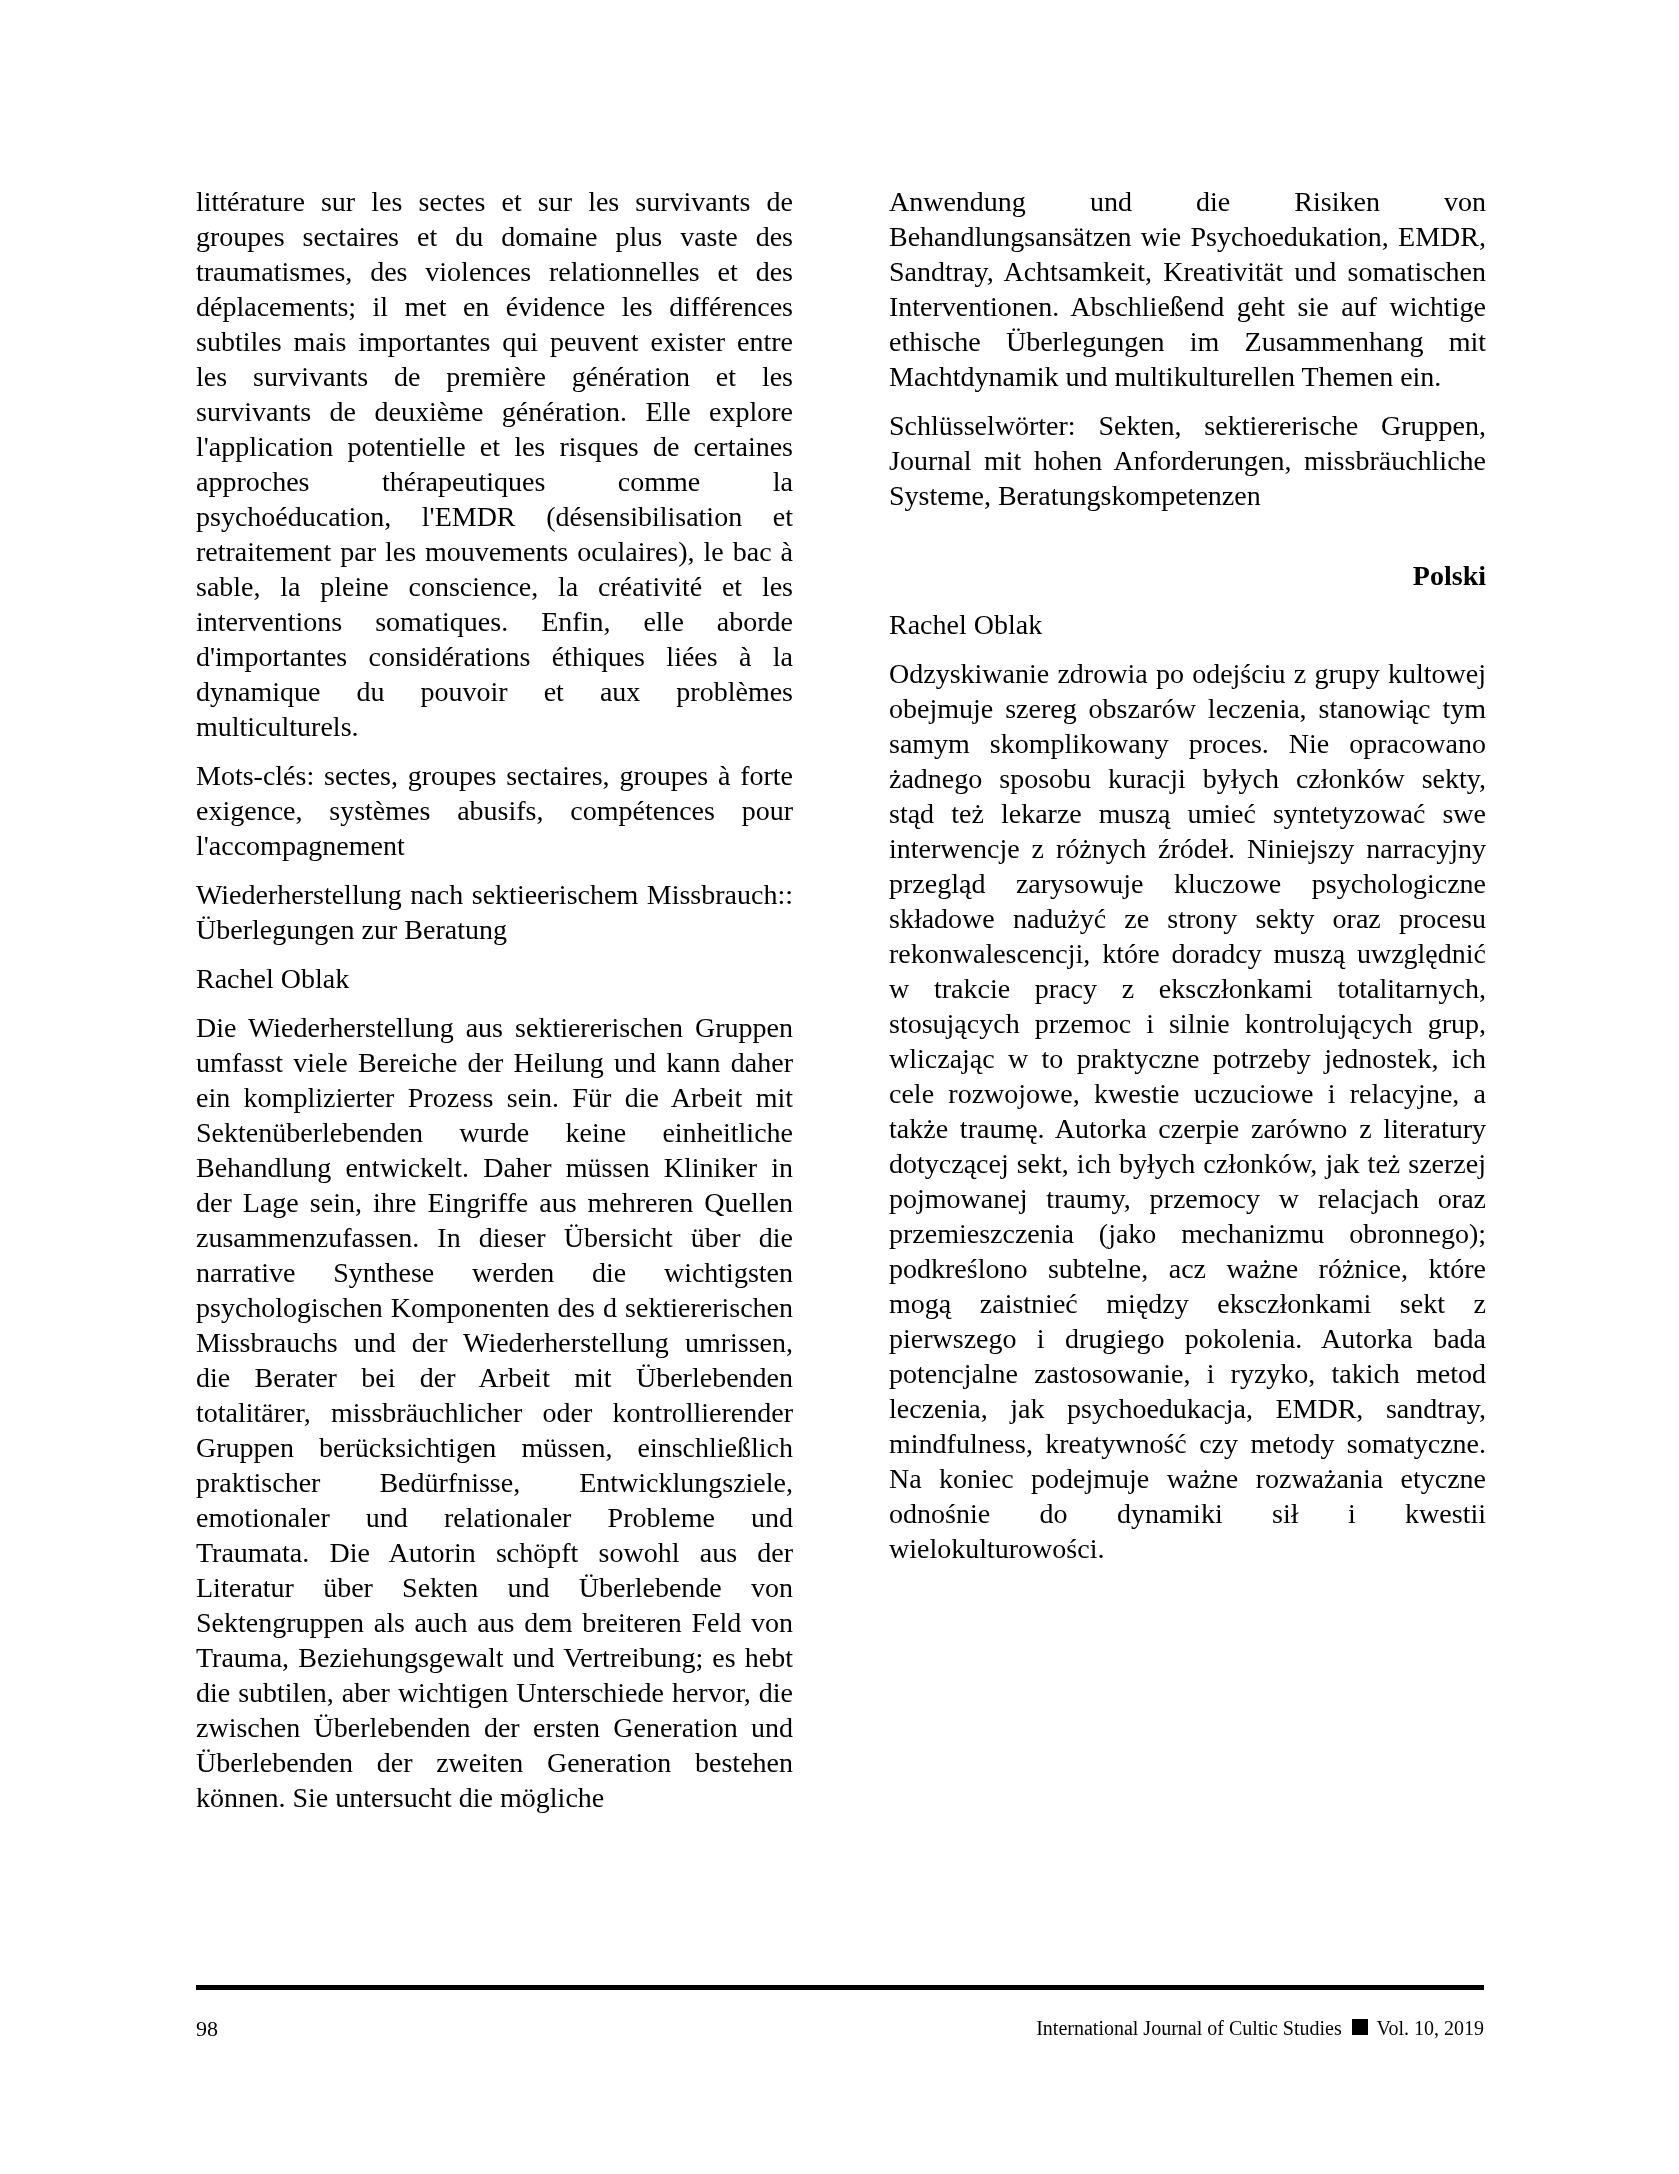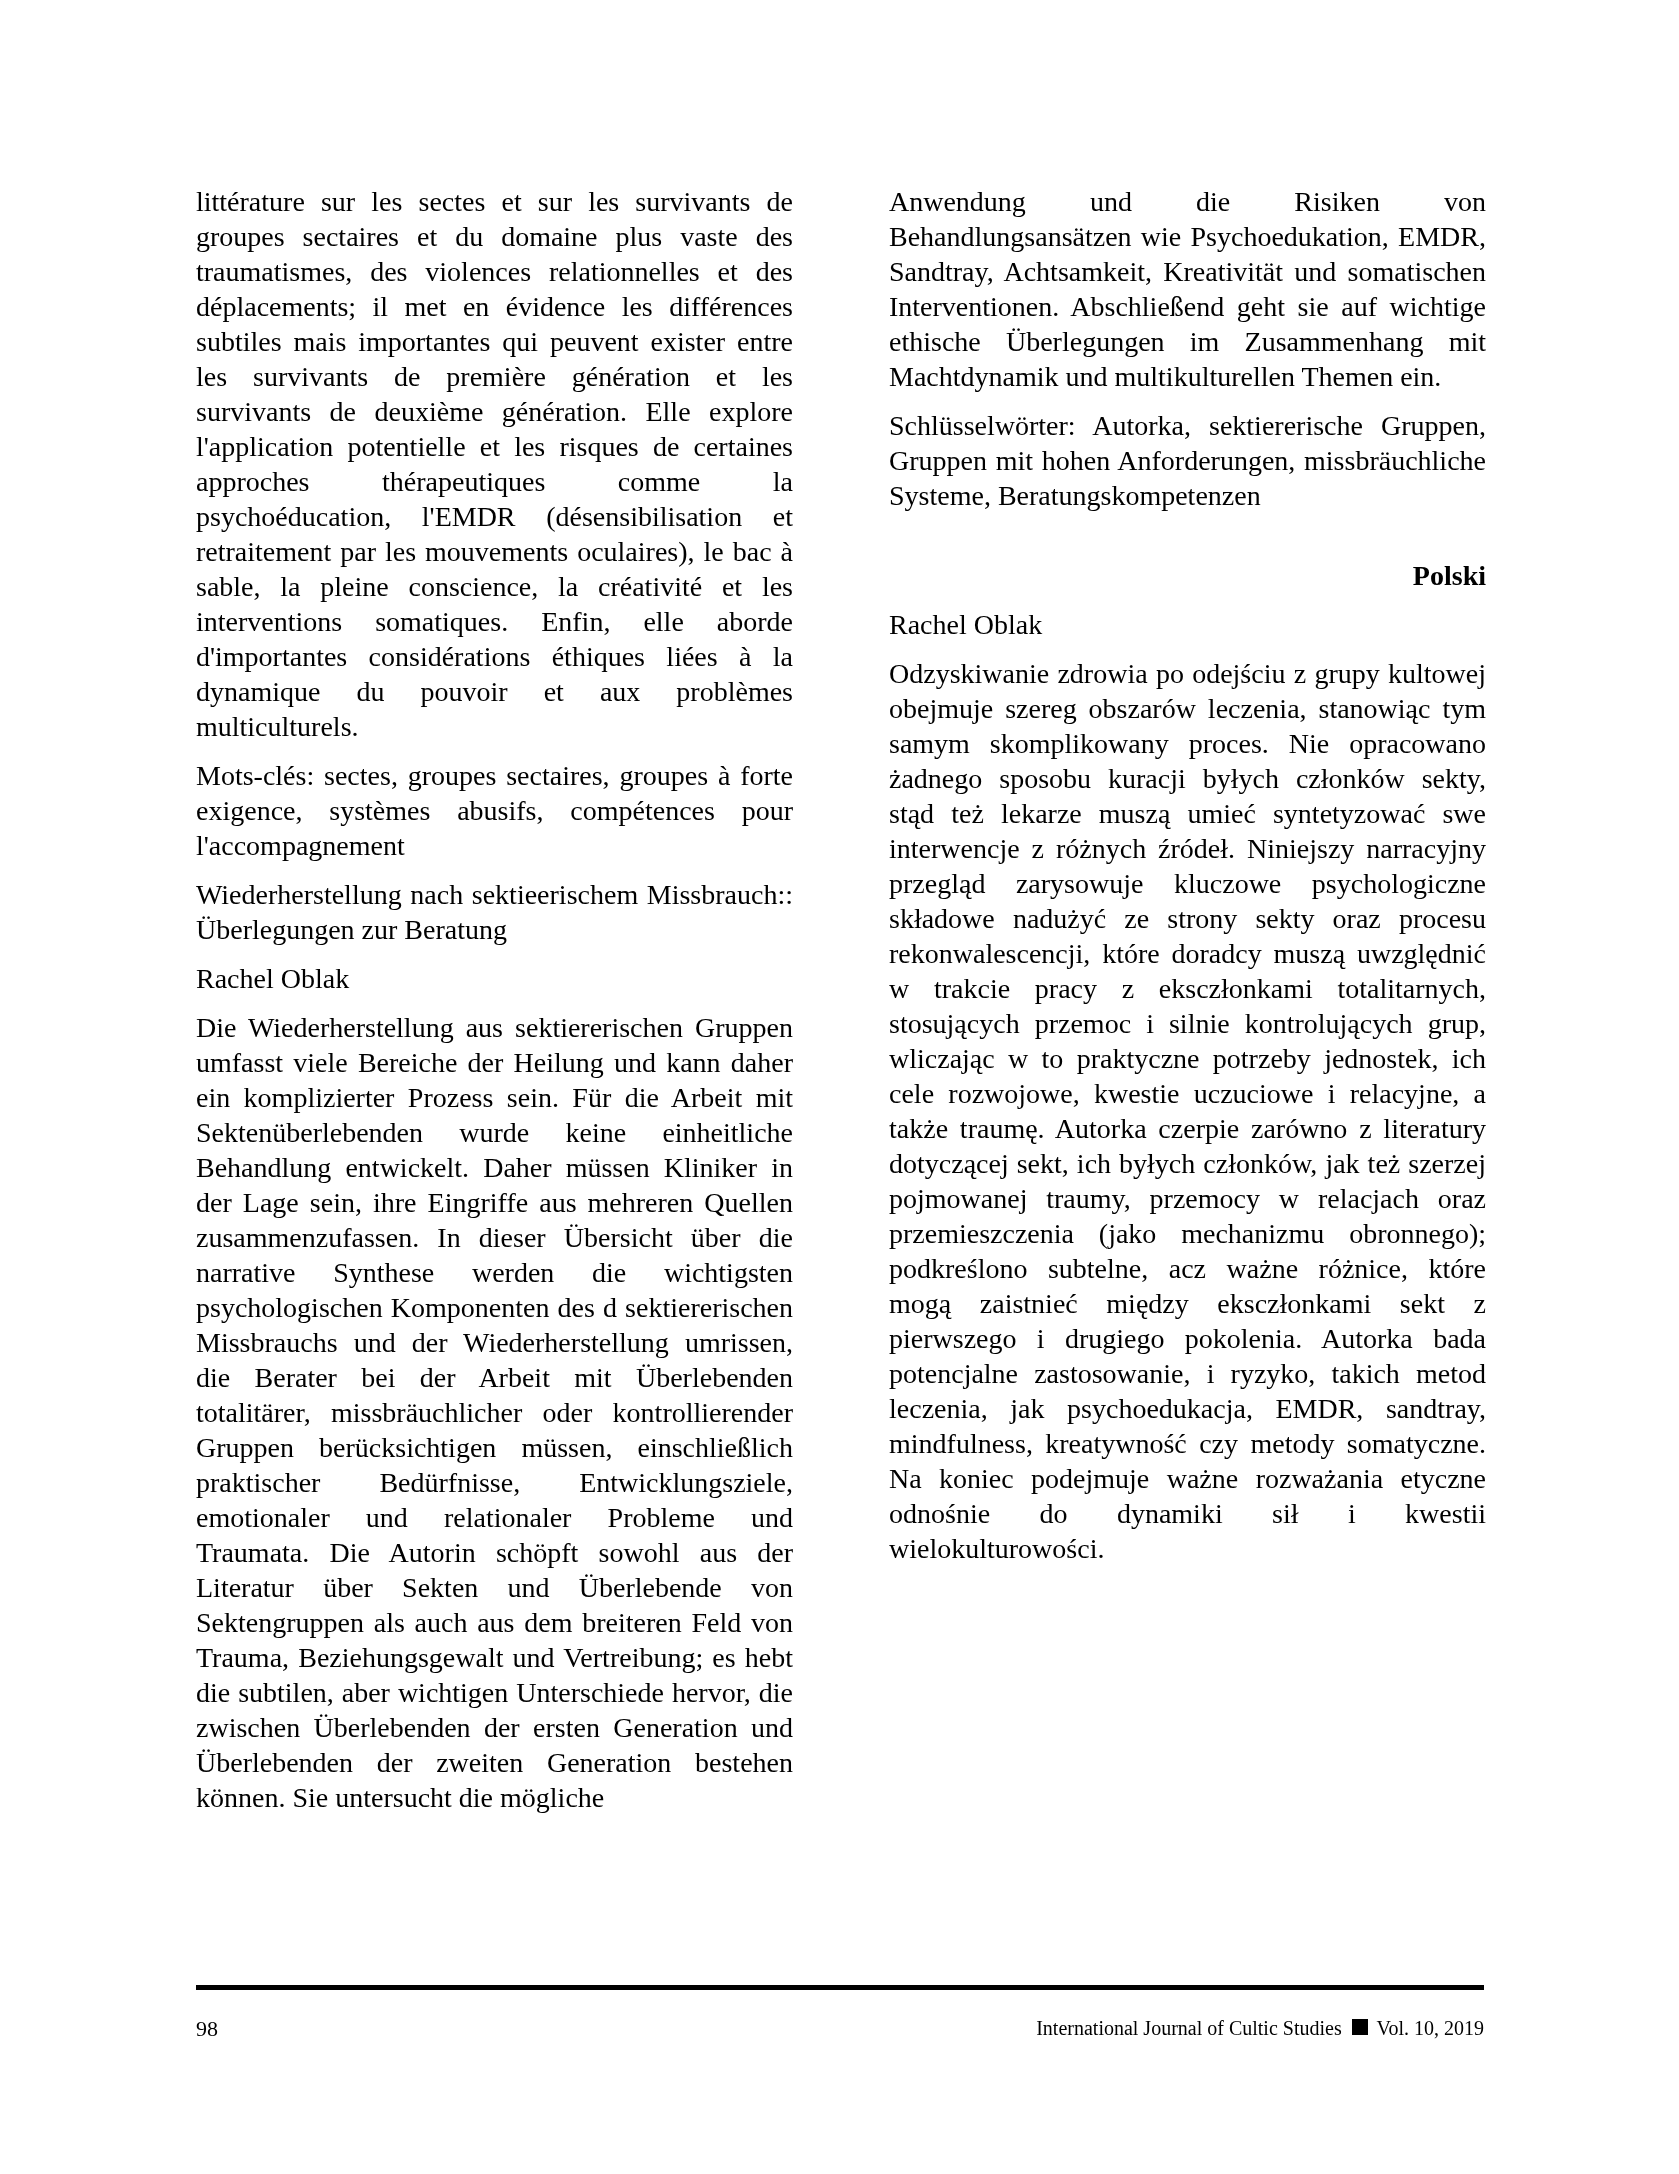"Schlüsselwörter: Autorka, sektiererische" p { text: Autorka, sektiererische Gruppen, Gruppen -> Sekten, sektiererische Gruppen, Journal }
